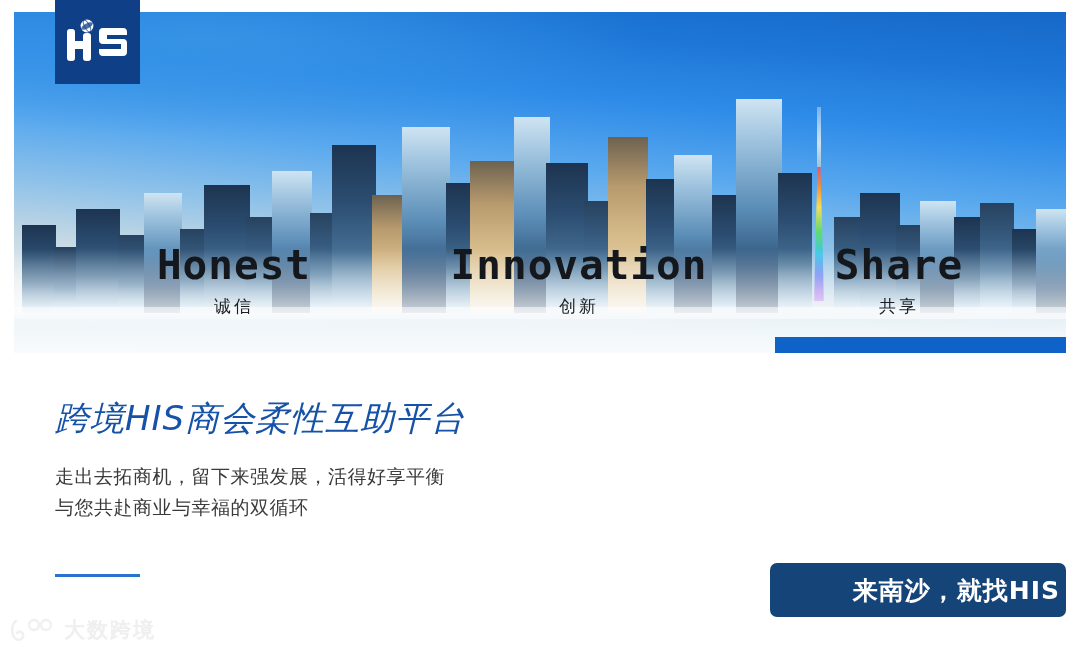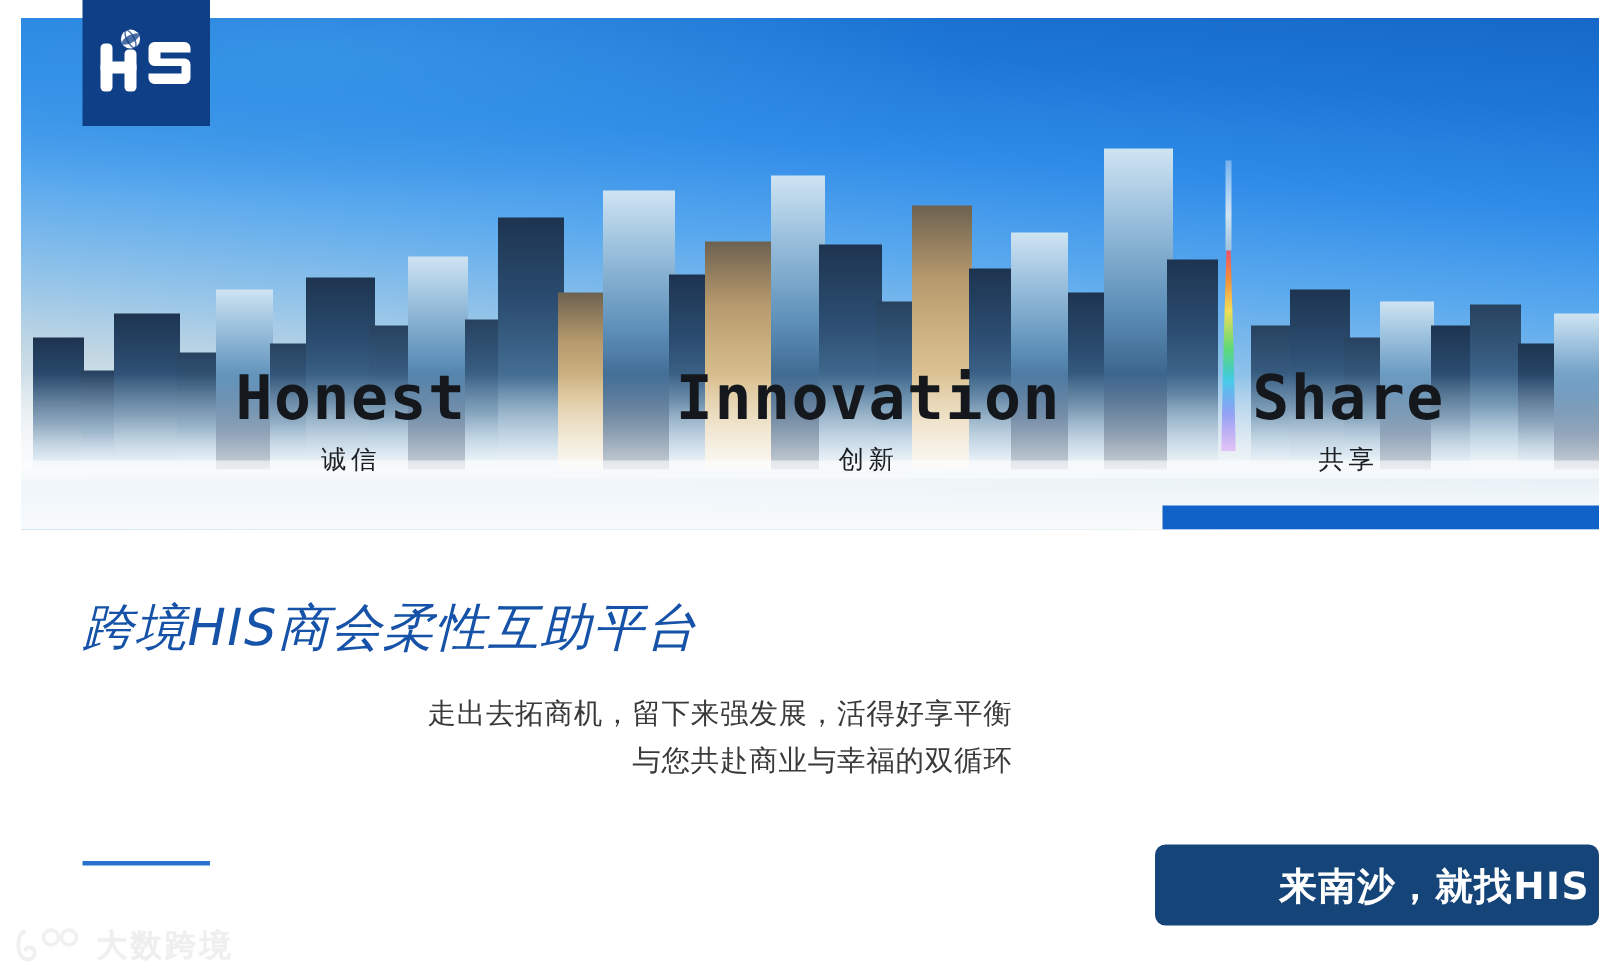"走出去拓商机，留下来强发展，活得好享平衡" .body-copy div { text-align: right -> none }
